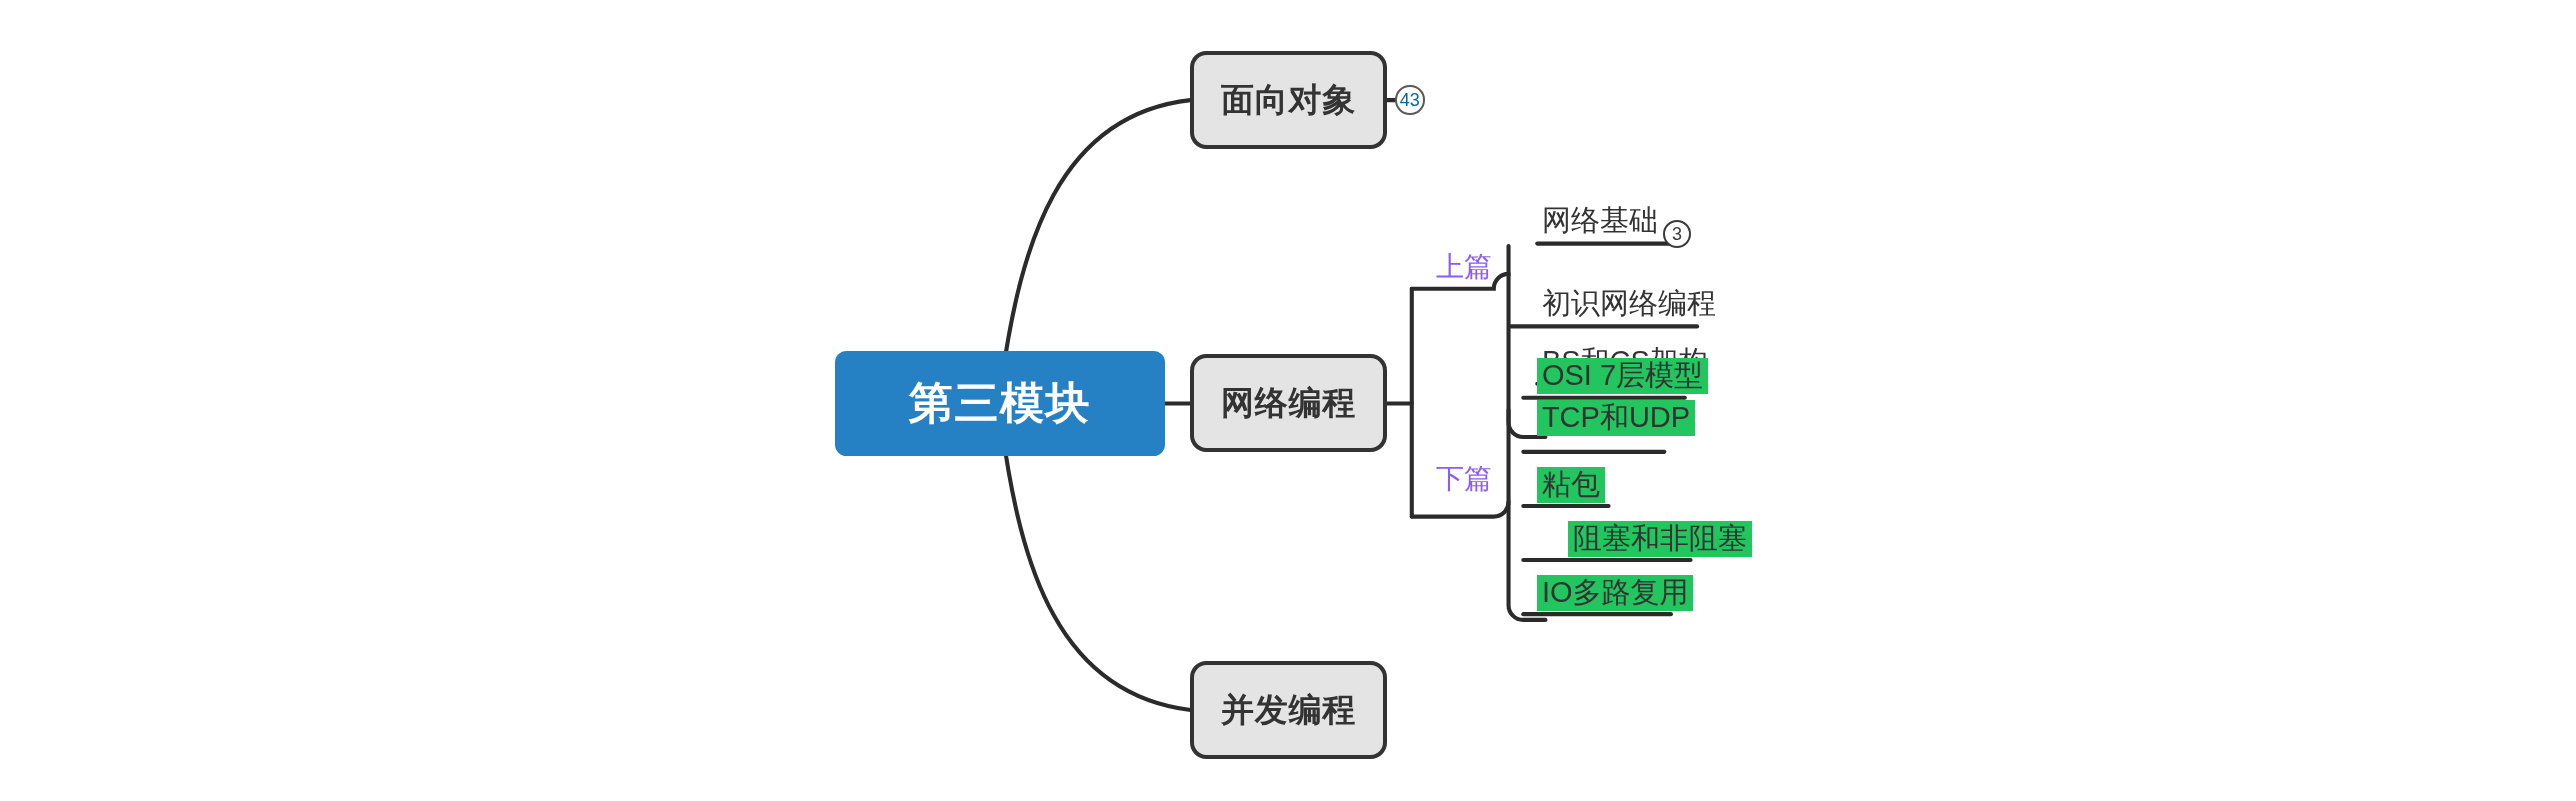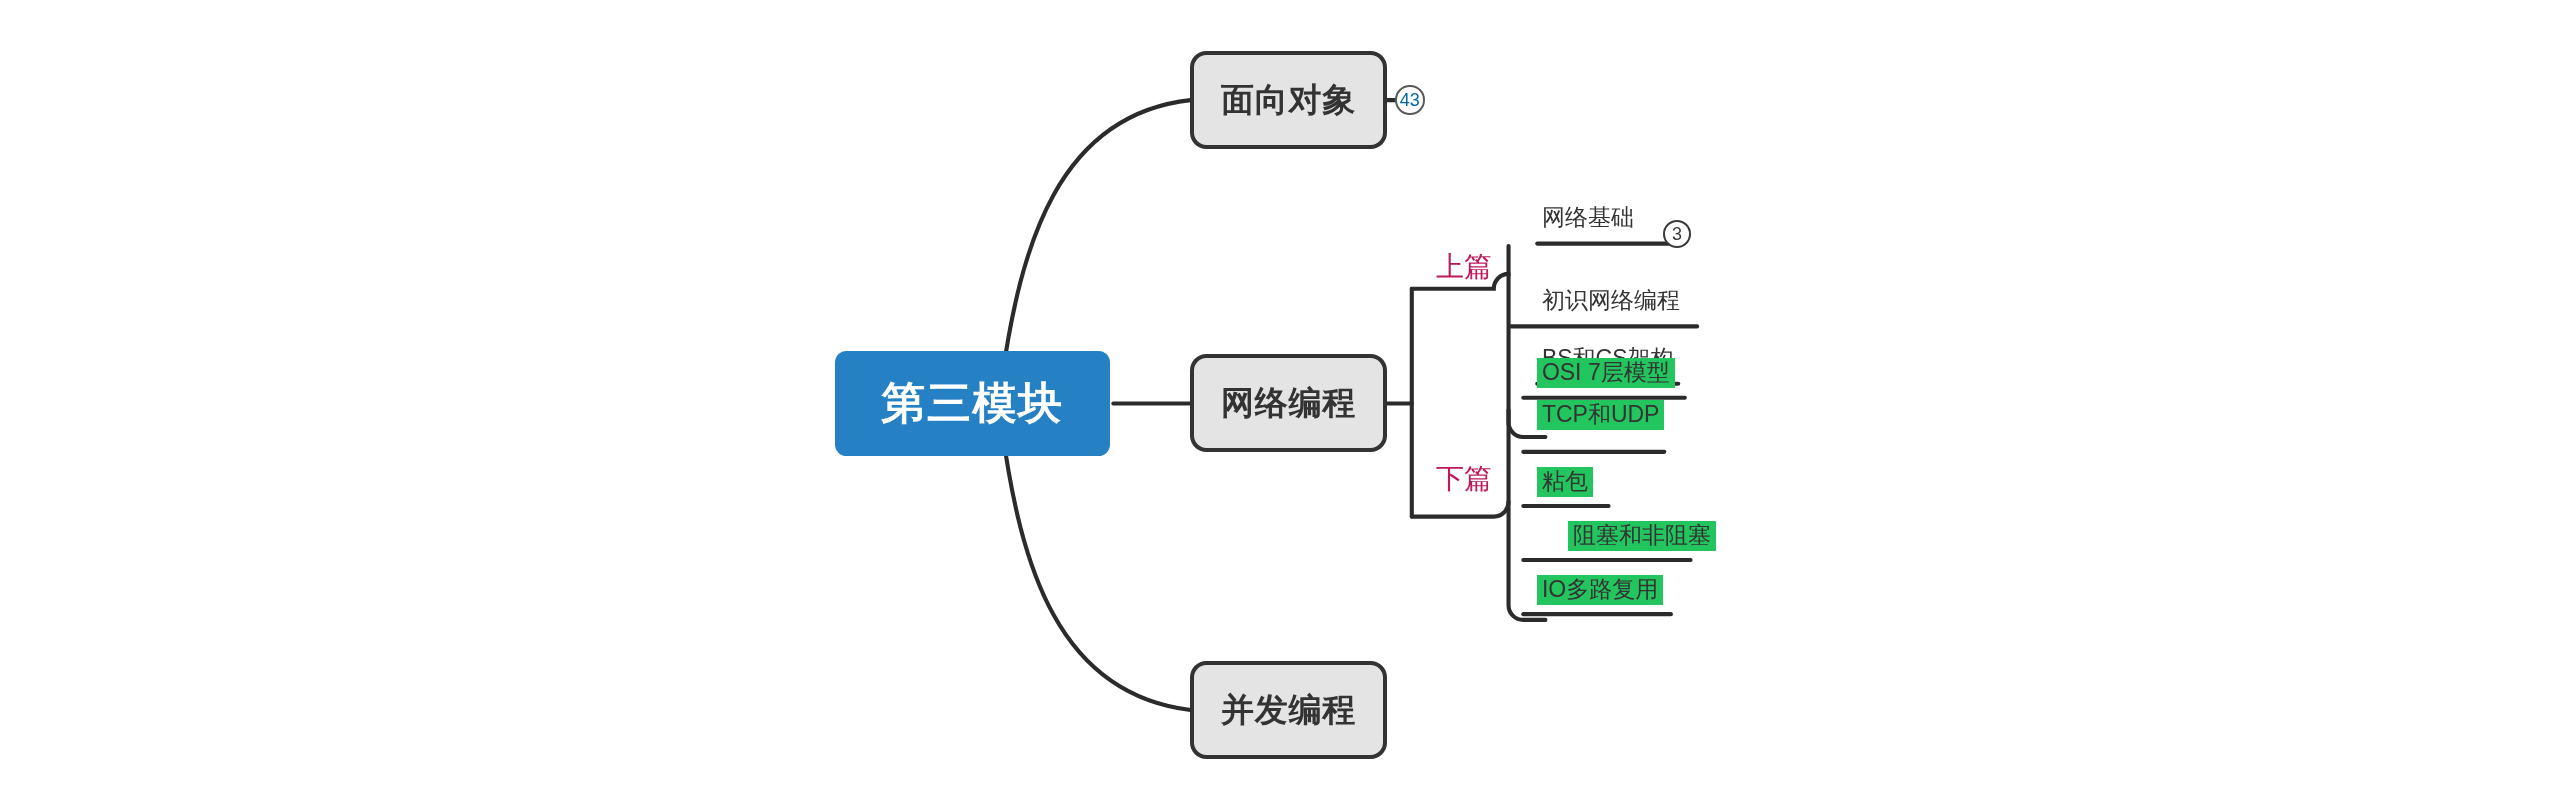"网络基础" .leaf { font-size: 23px -> 29px }
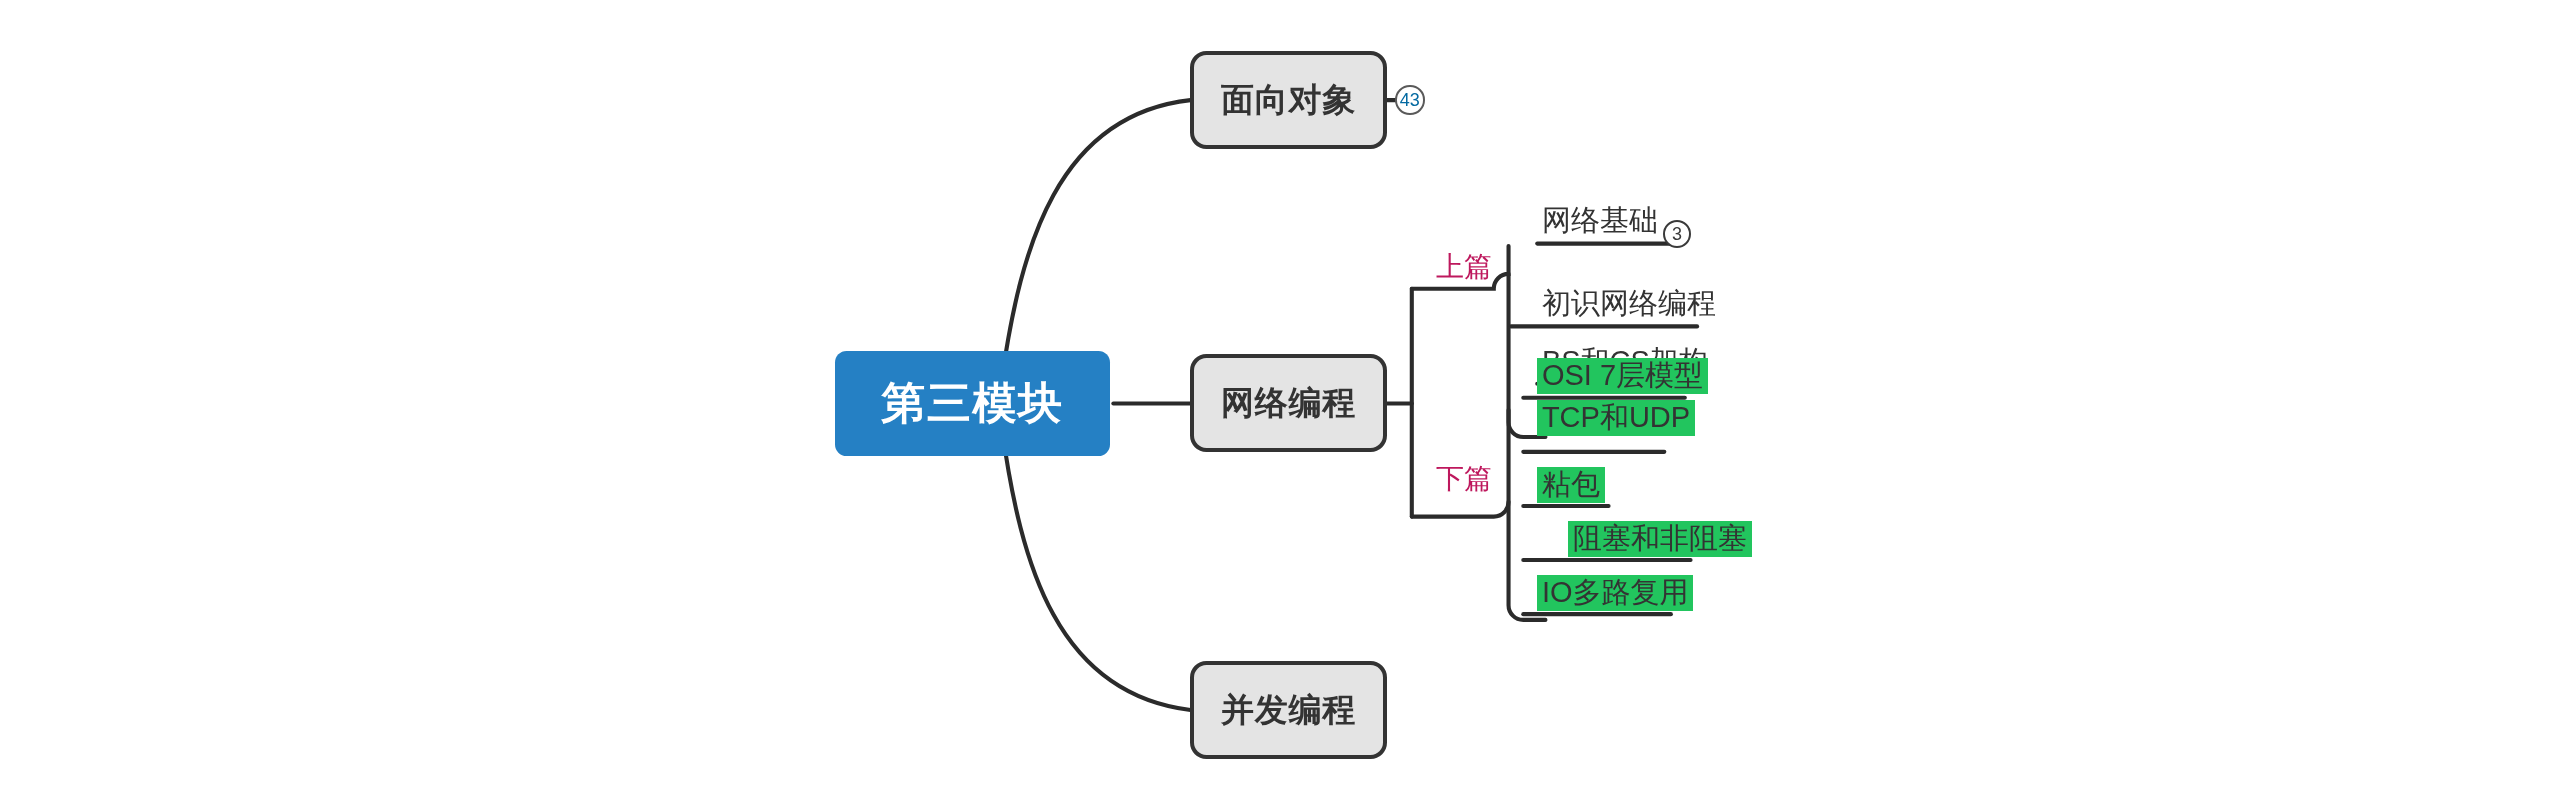"上篇" .grouplabel { color: #be185d -> #8b5cf6 }
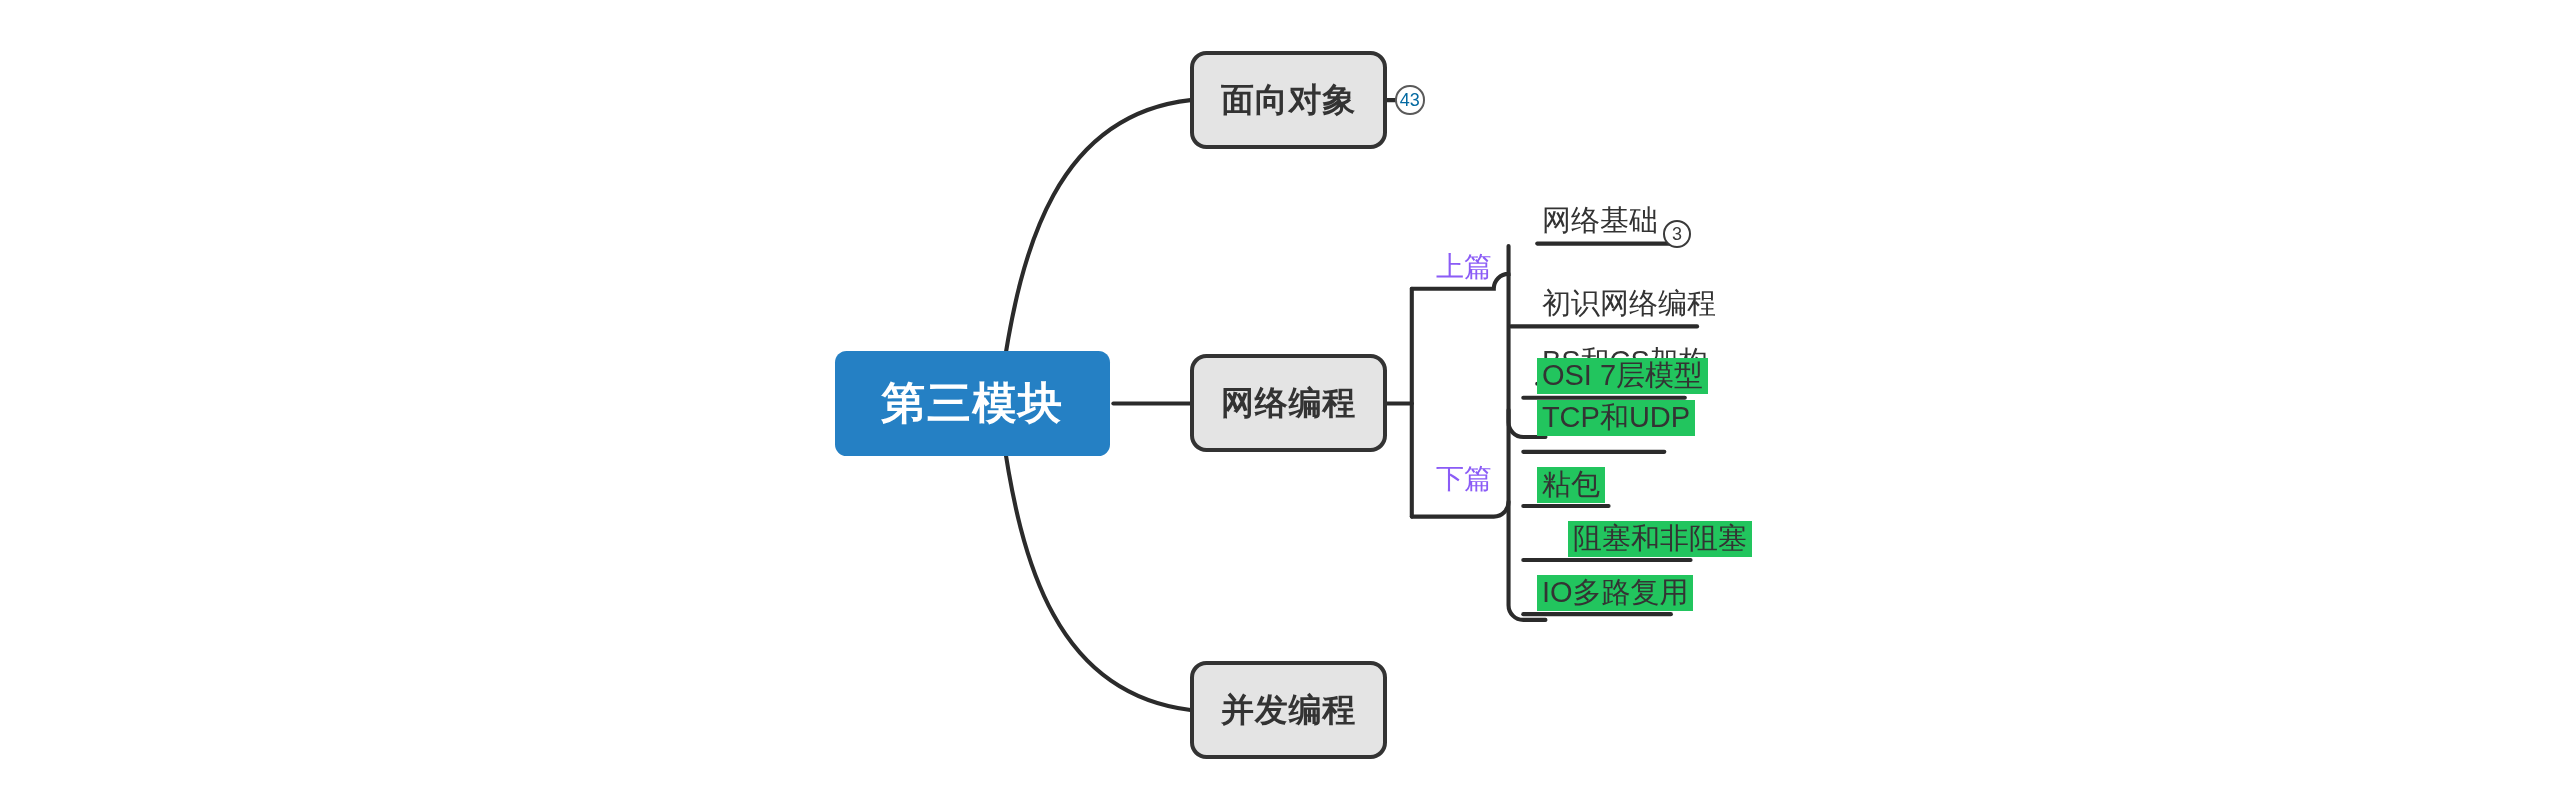"第三模块" div.node { width: 275px -> 330px }
